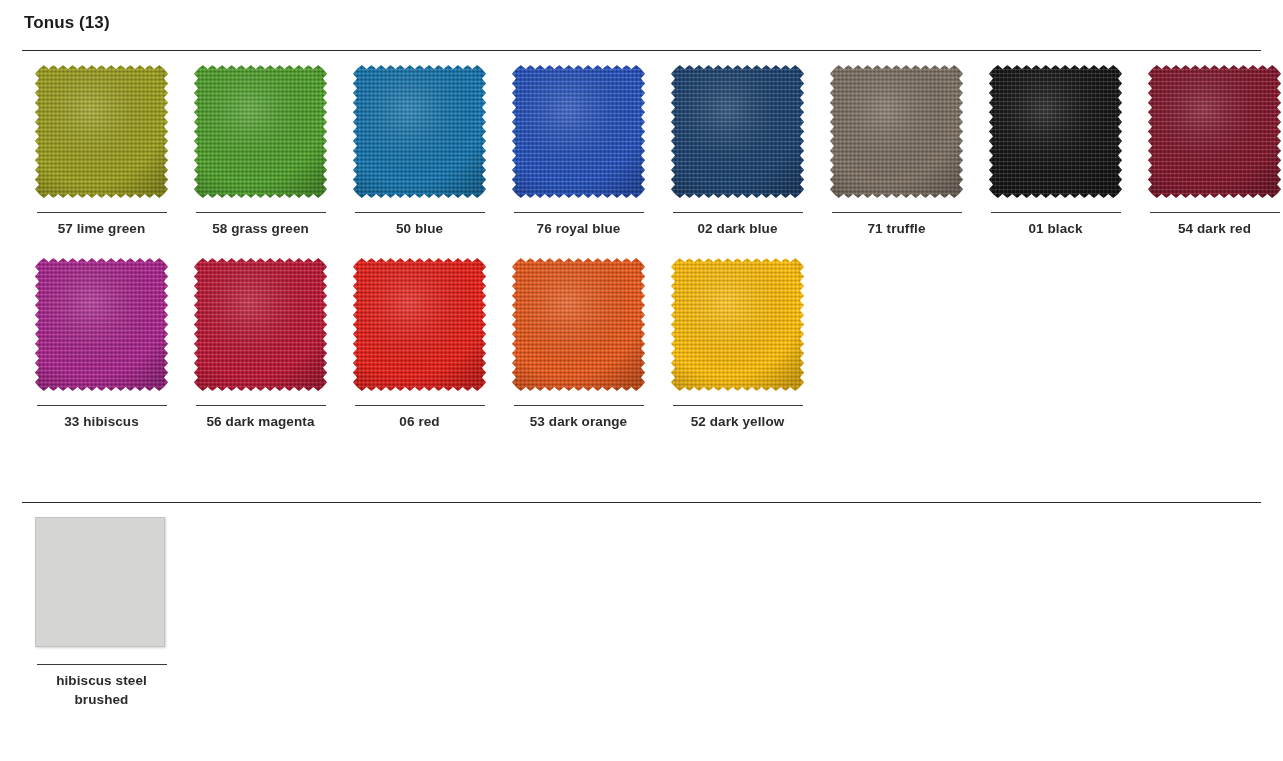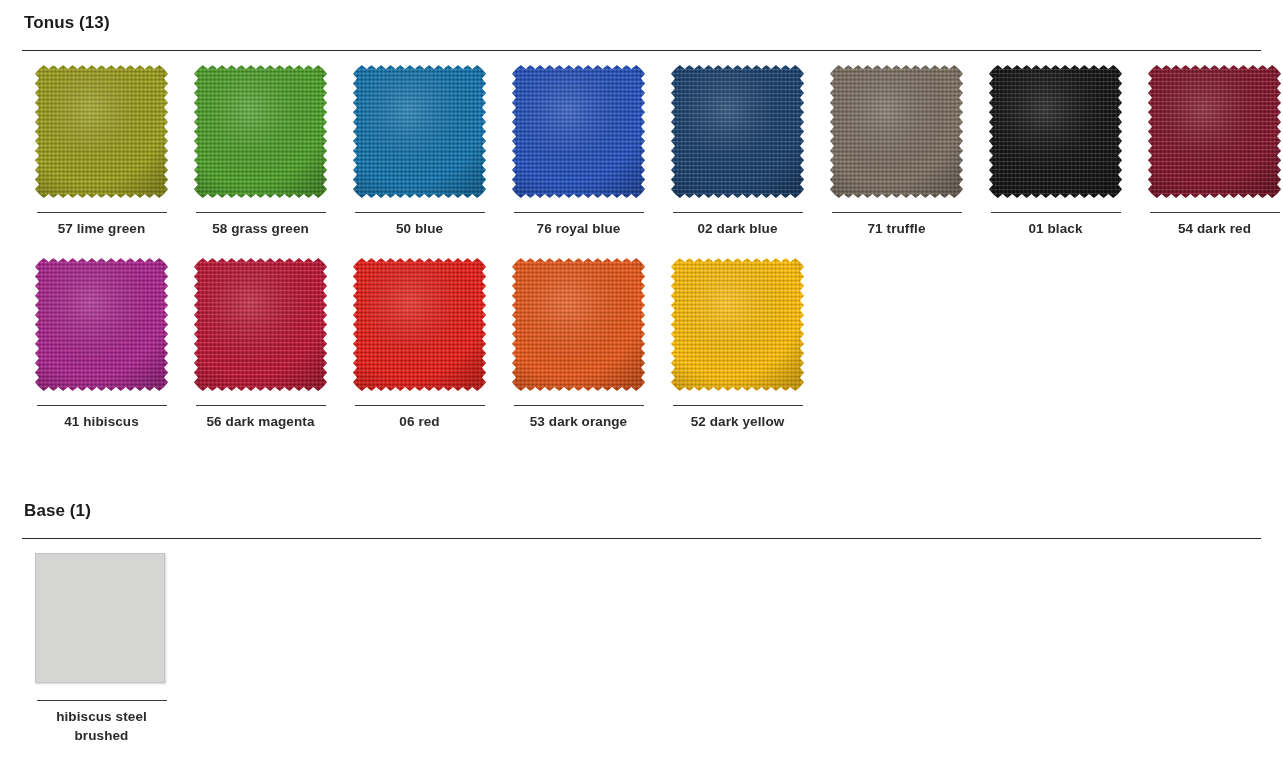"41 hibiscus" div.chip-label { text: 41 -> 33 }
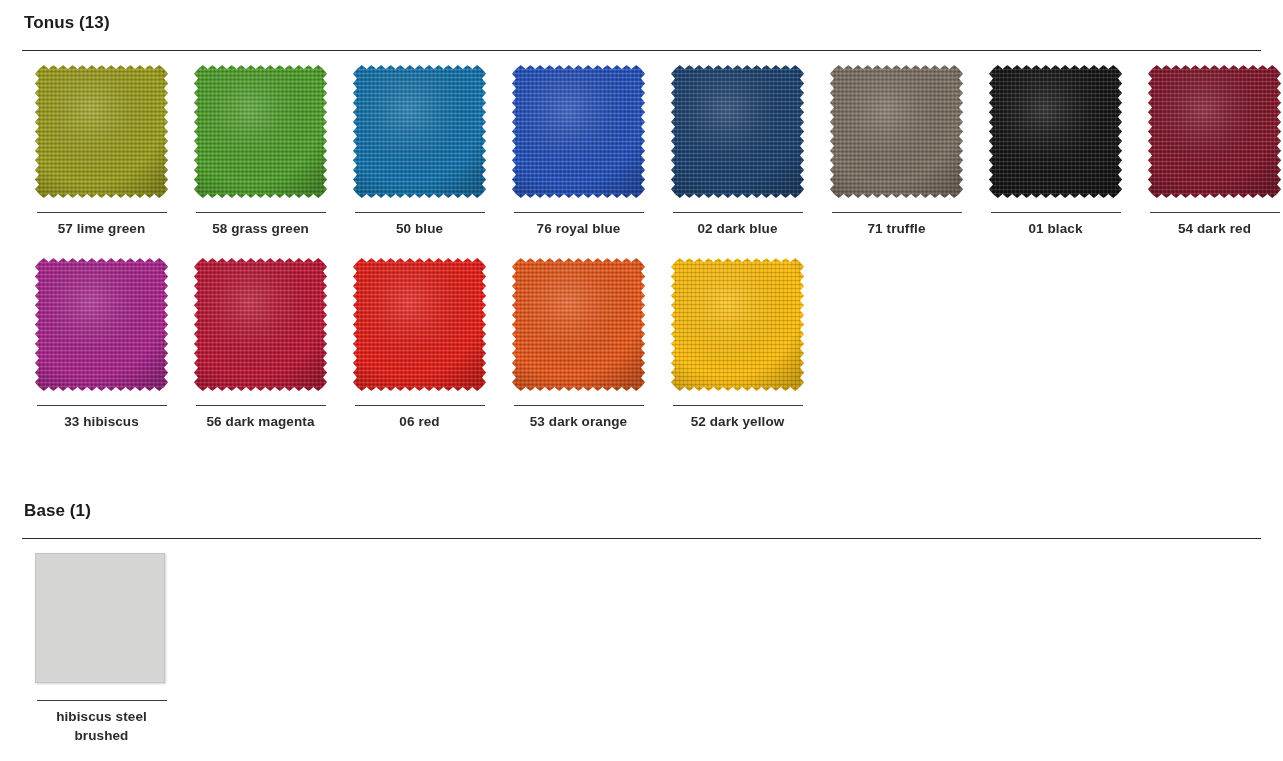"Base (1)" div.section-title { html: <div>Base (1)</div> -> none }
